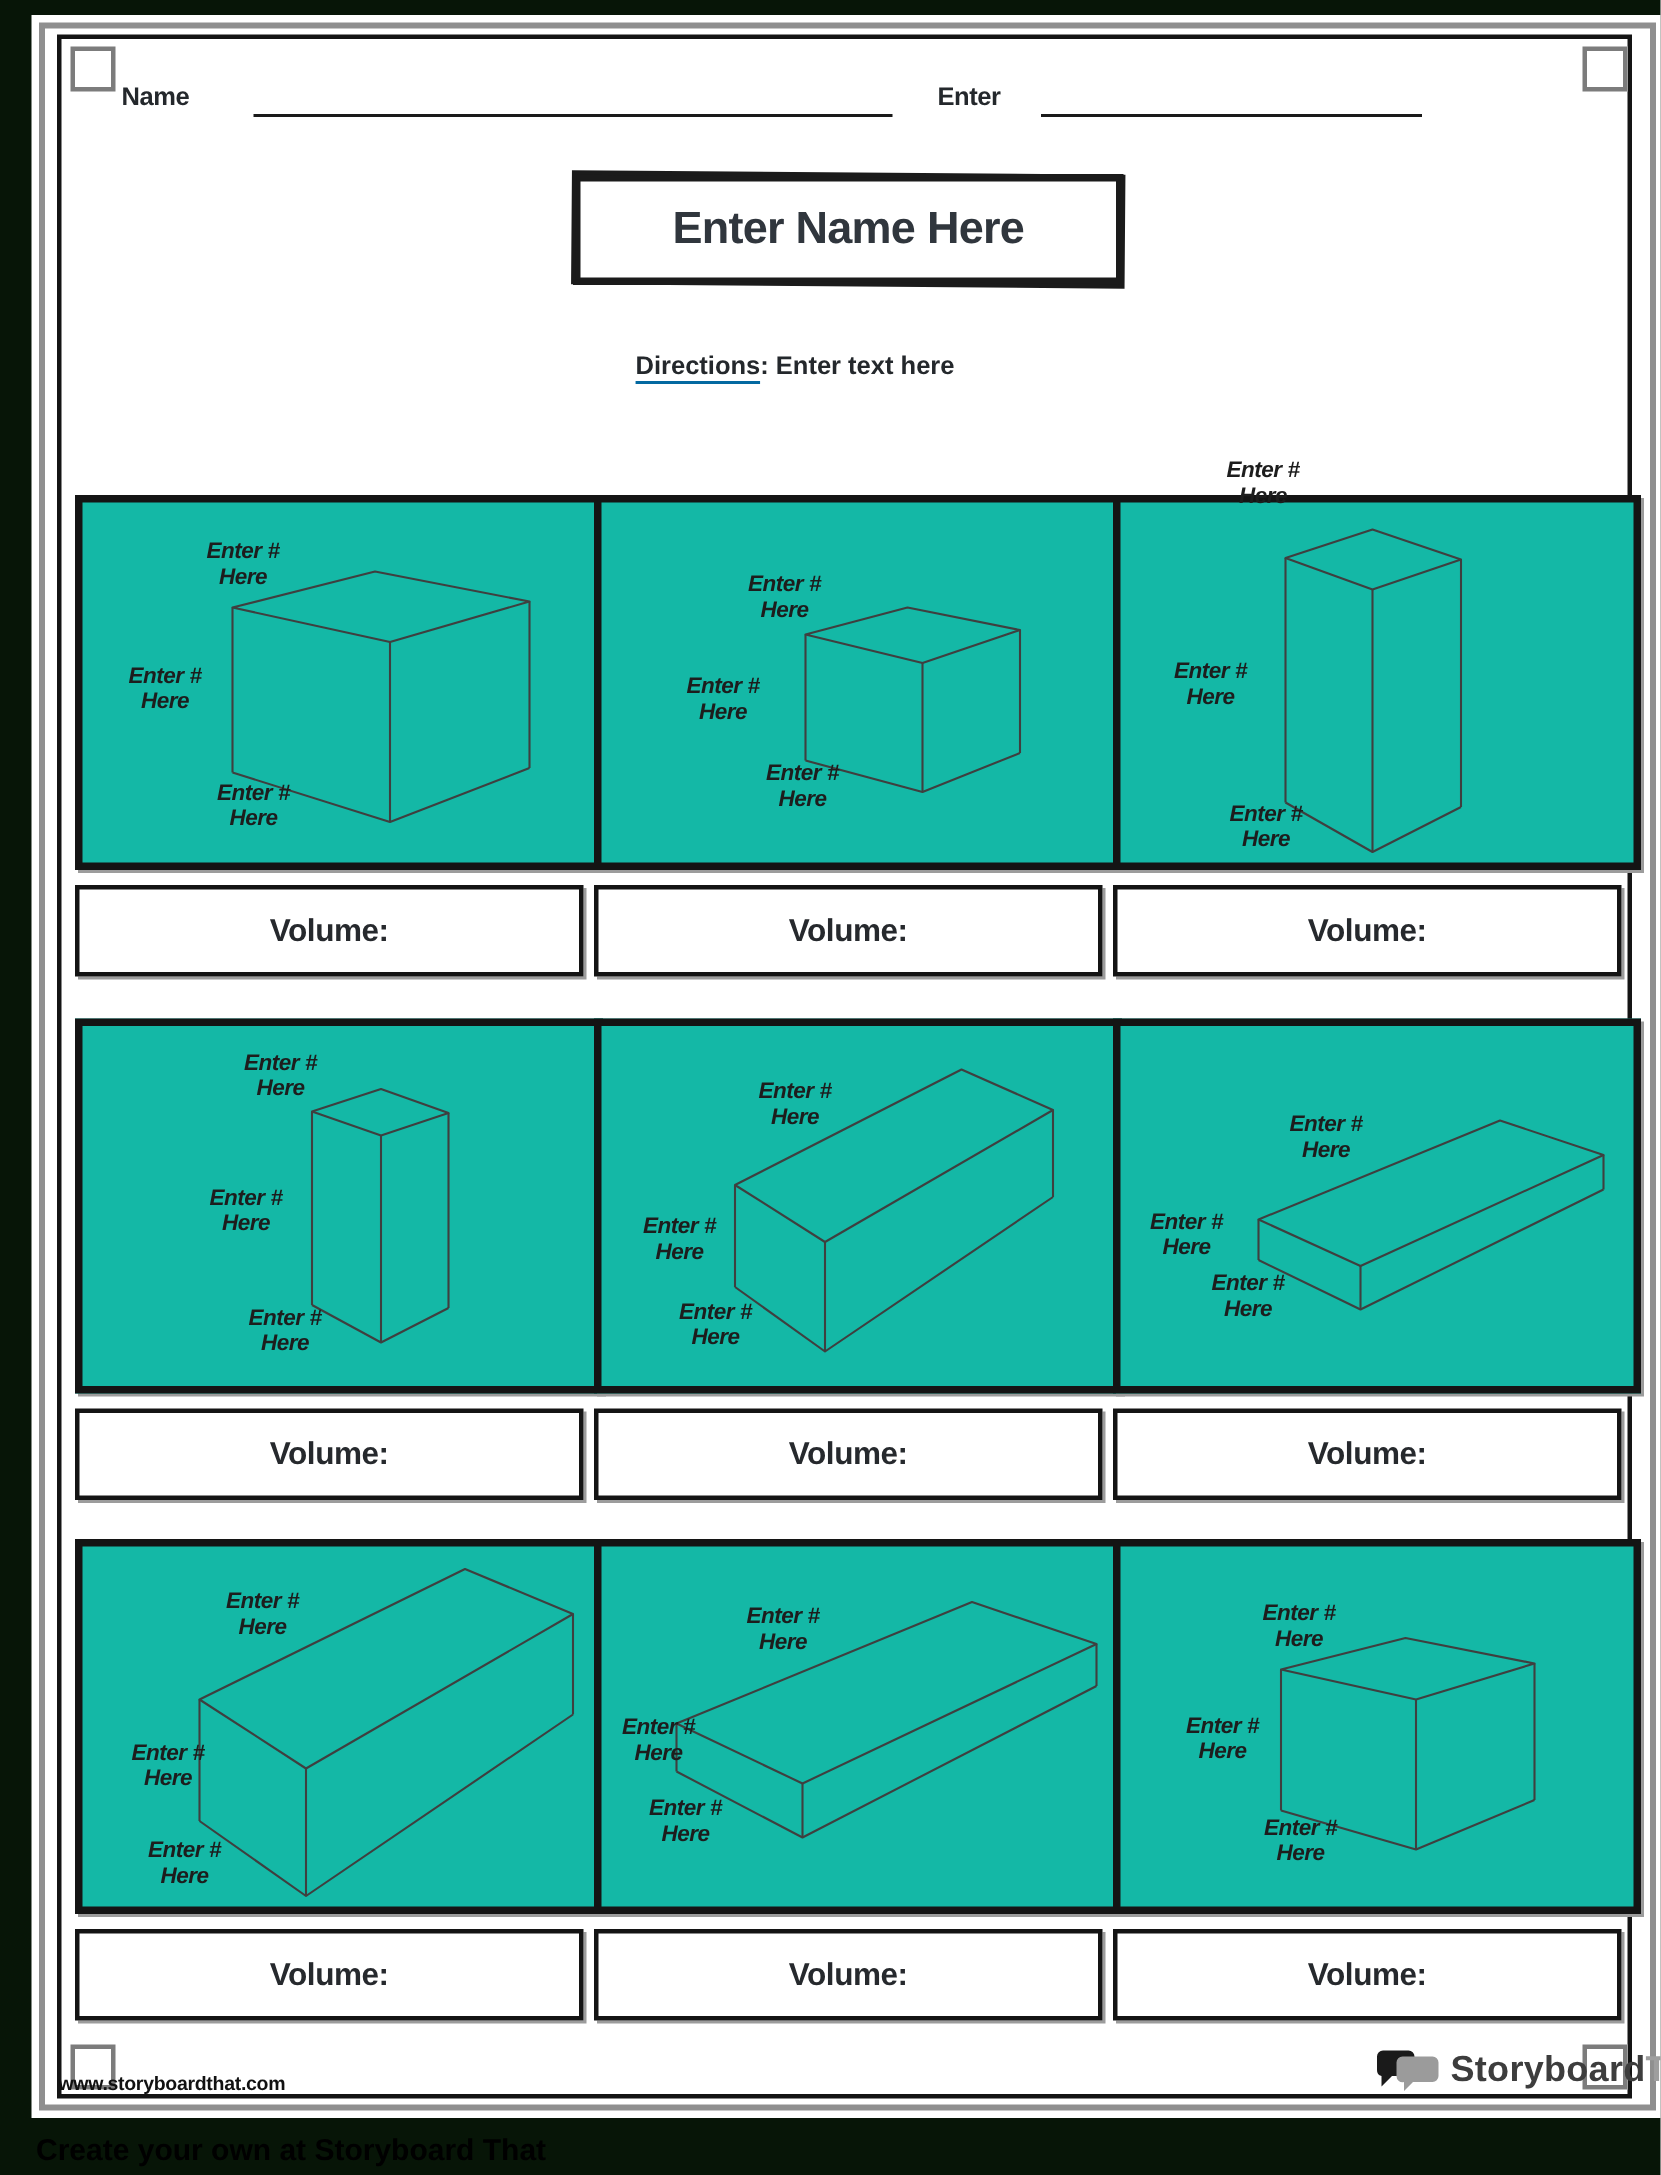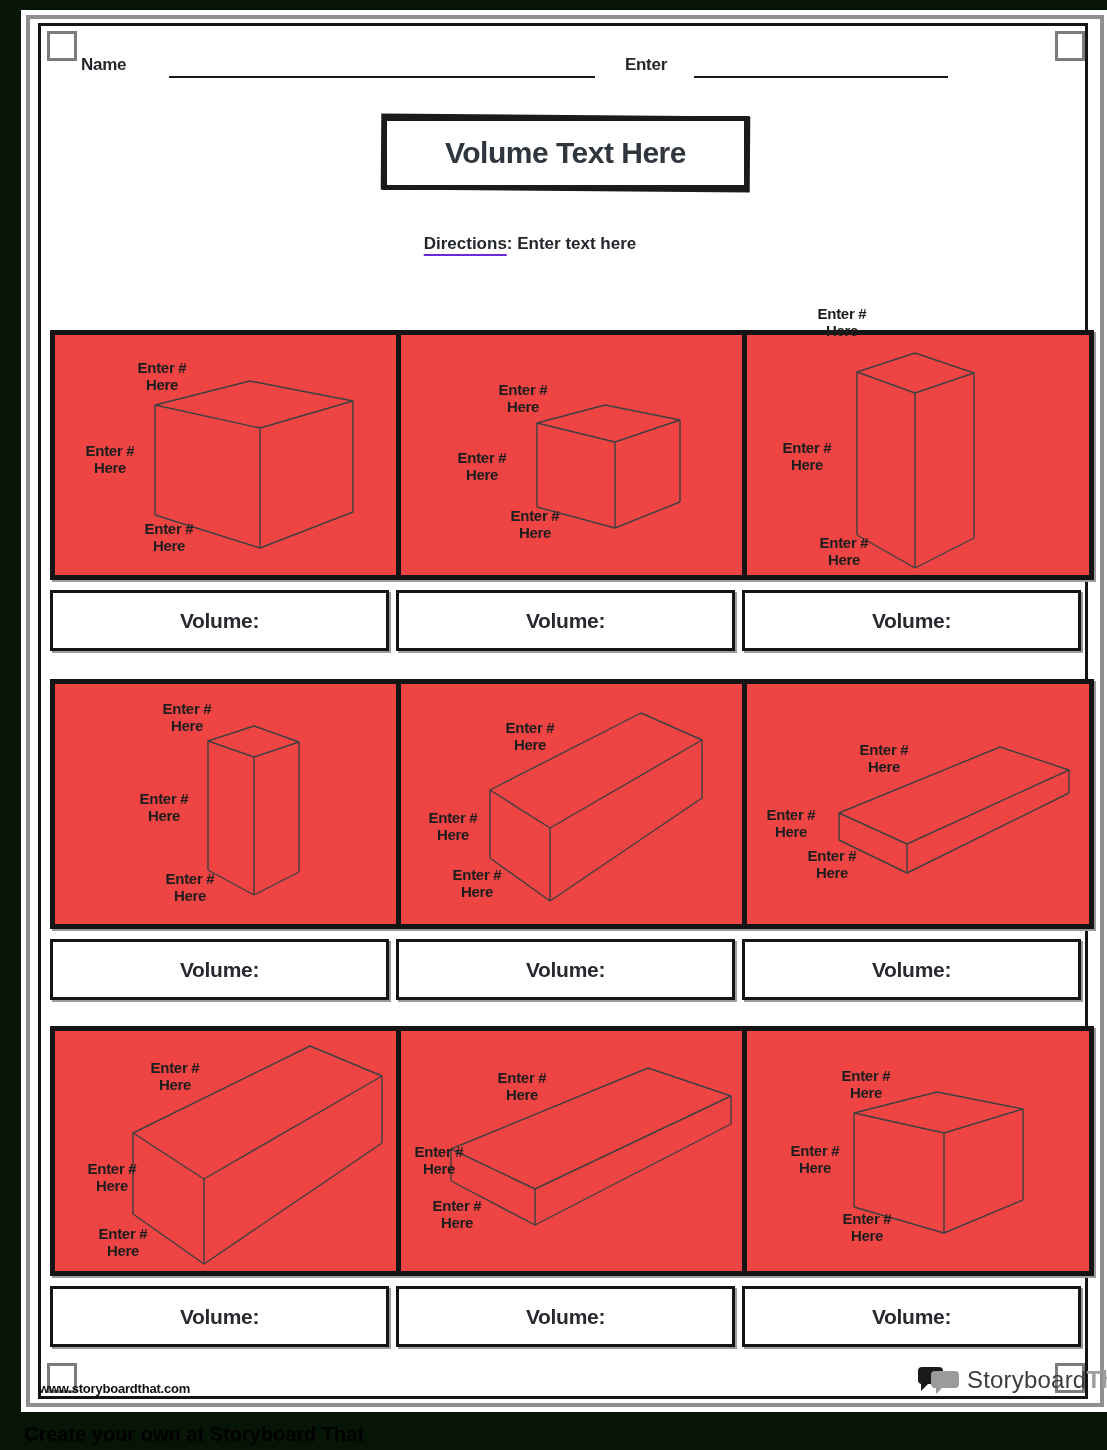"Volume Text Here" span.title-text { text: Volume Text -> Enter Name }
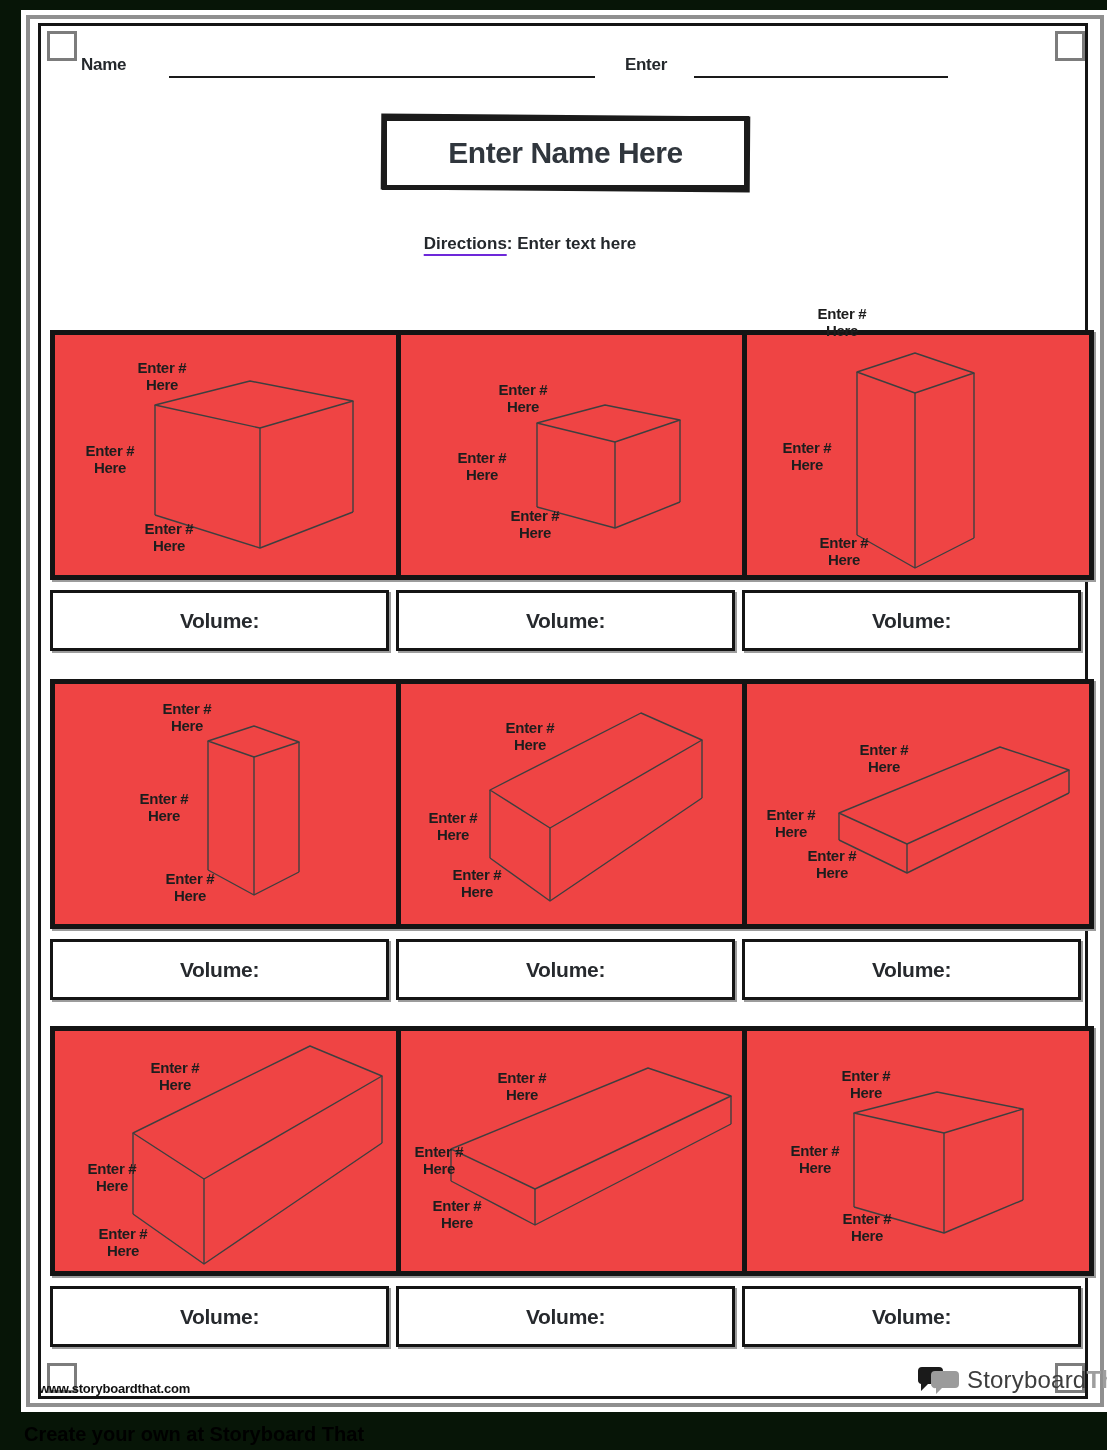"Directions" .directions .dir-word { border-bottom: 2px solid #6d28d9 -> 2px solid #0369a1 }
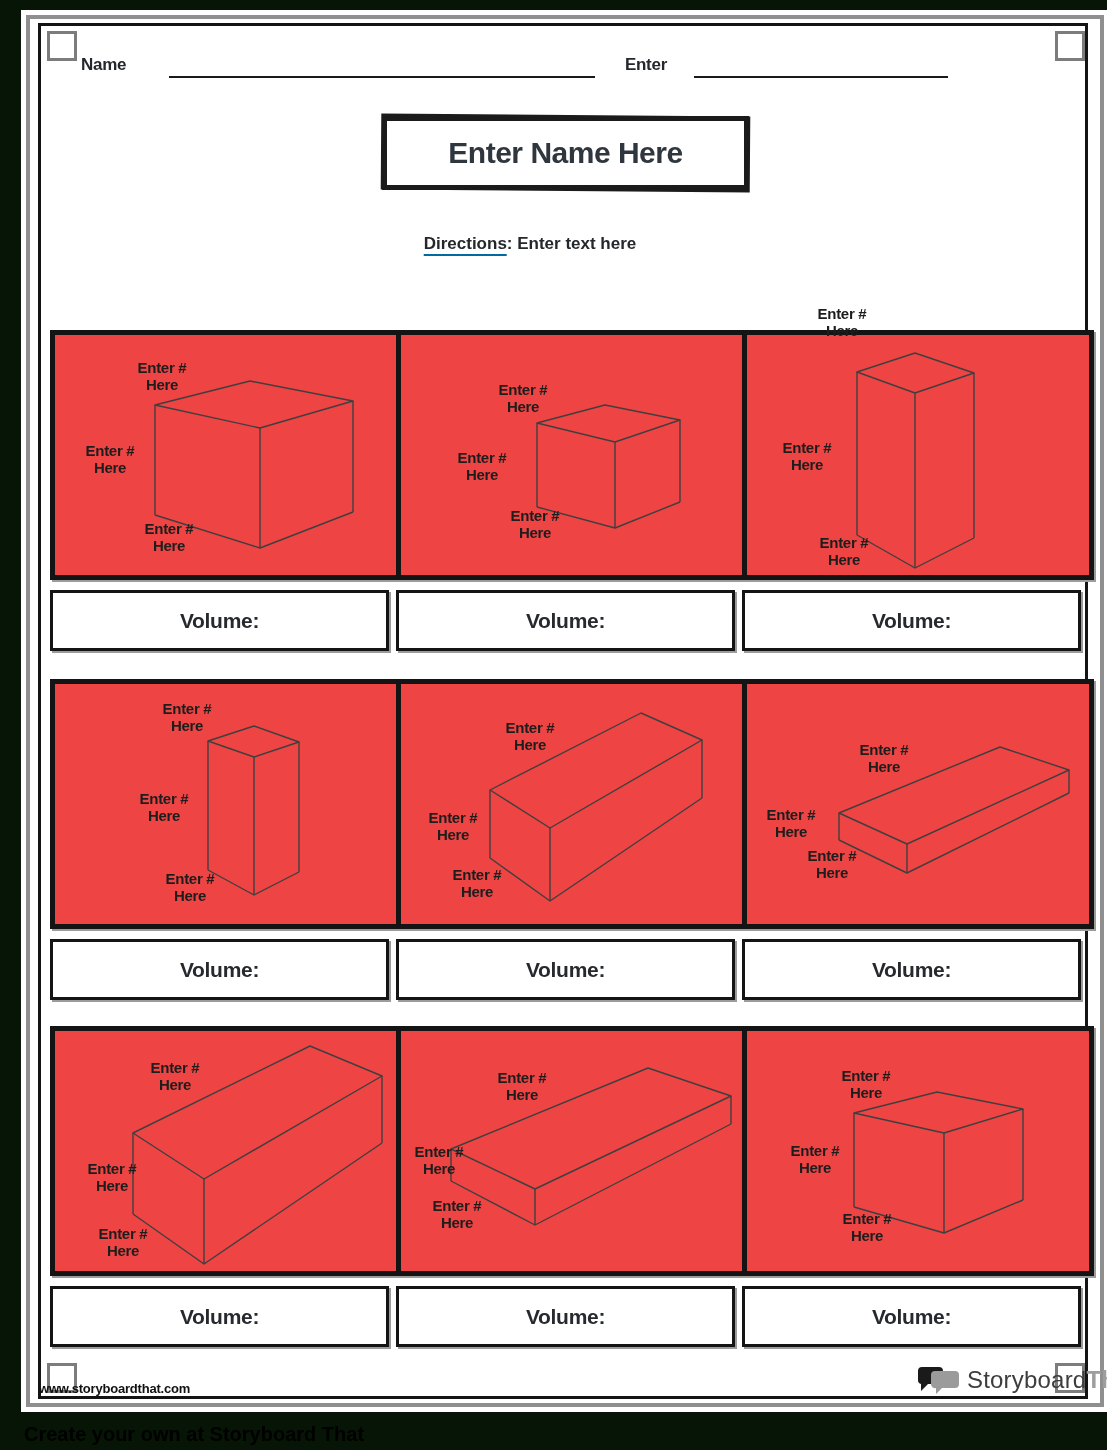"Enter # Here" .cell { background: #ef4444 -> #14b8a6; font-style: none -> italic }
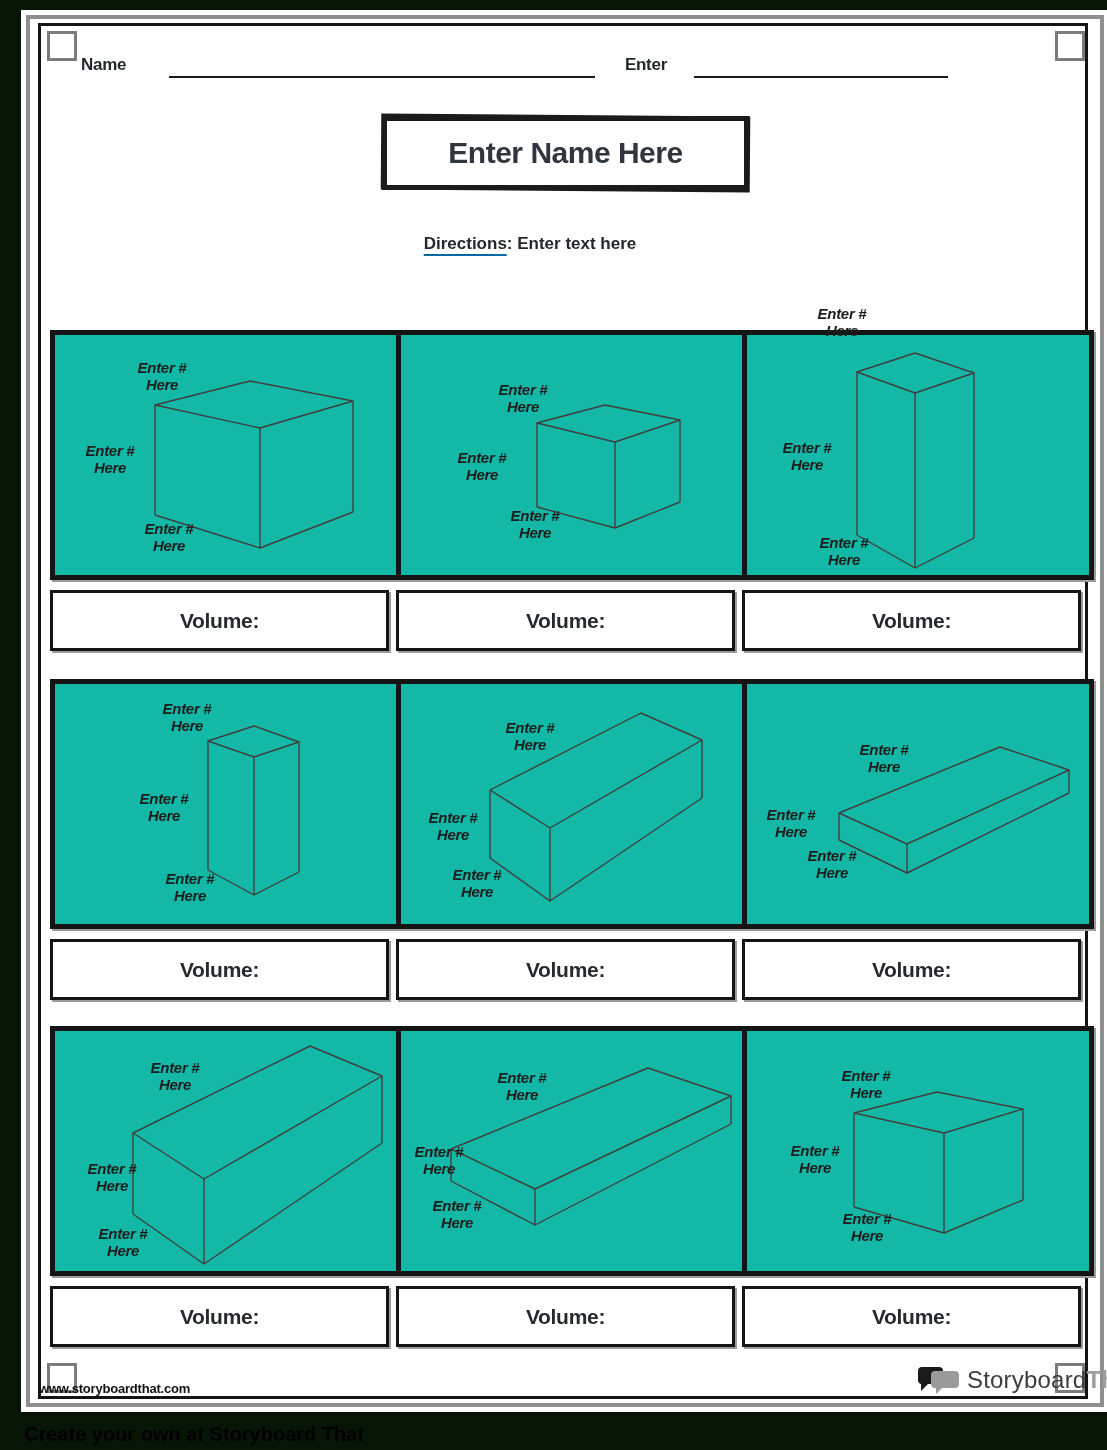"Storyboard" .logo-text-dark { font-weight: 400 -> 700 }
